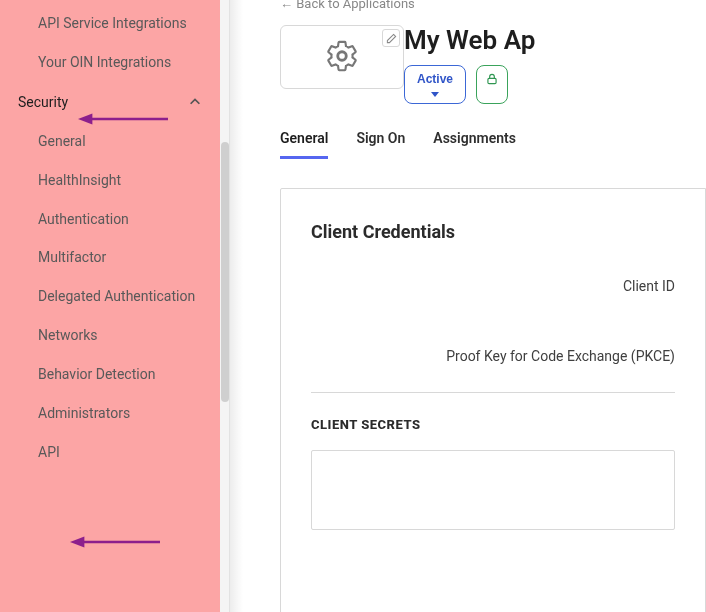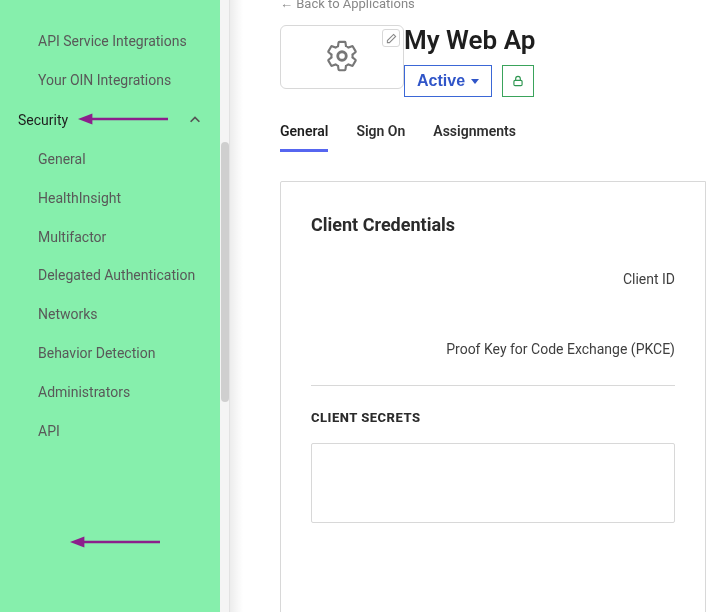"API Service Integrations" .sidebar { background: #86efac -> #fca5a5; padding-top: 22px -> 4px }
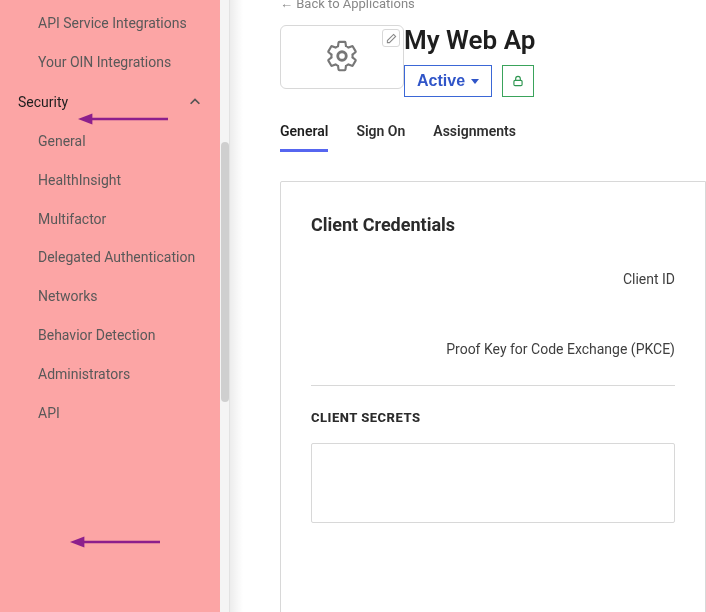"Active" .btn { border-radius: 0 -> 8px; flex-direction: none -> column; font-size: 16px -> 12px }
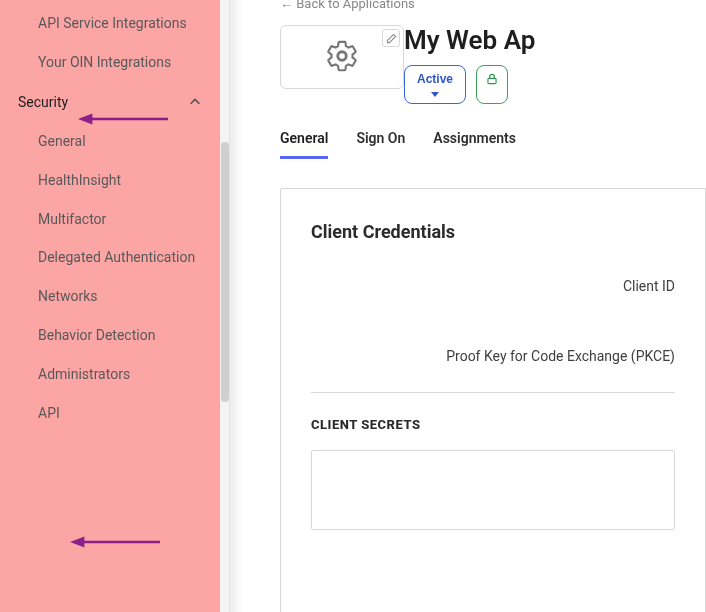"Authentication" div.nav-item { html: none -> <div>Authentication</div> }
